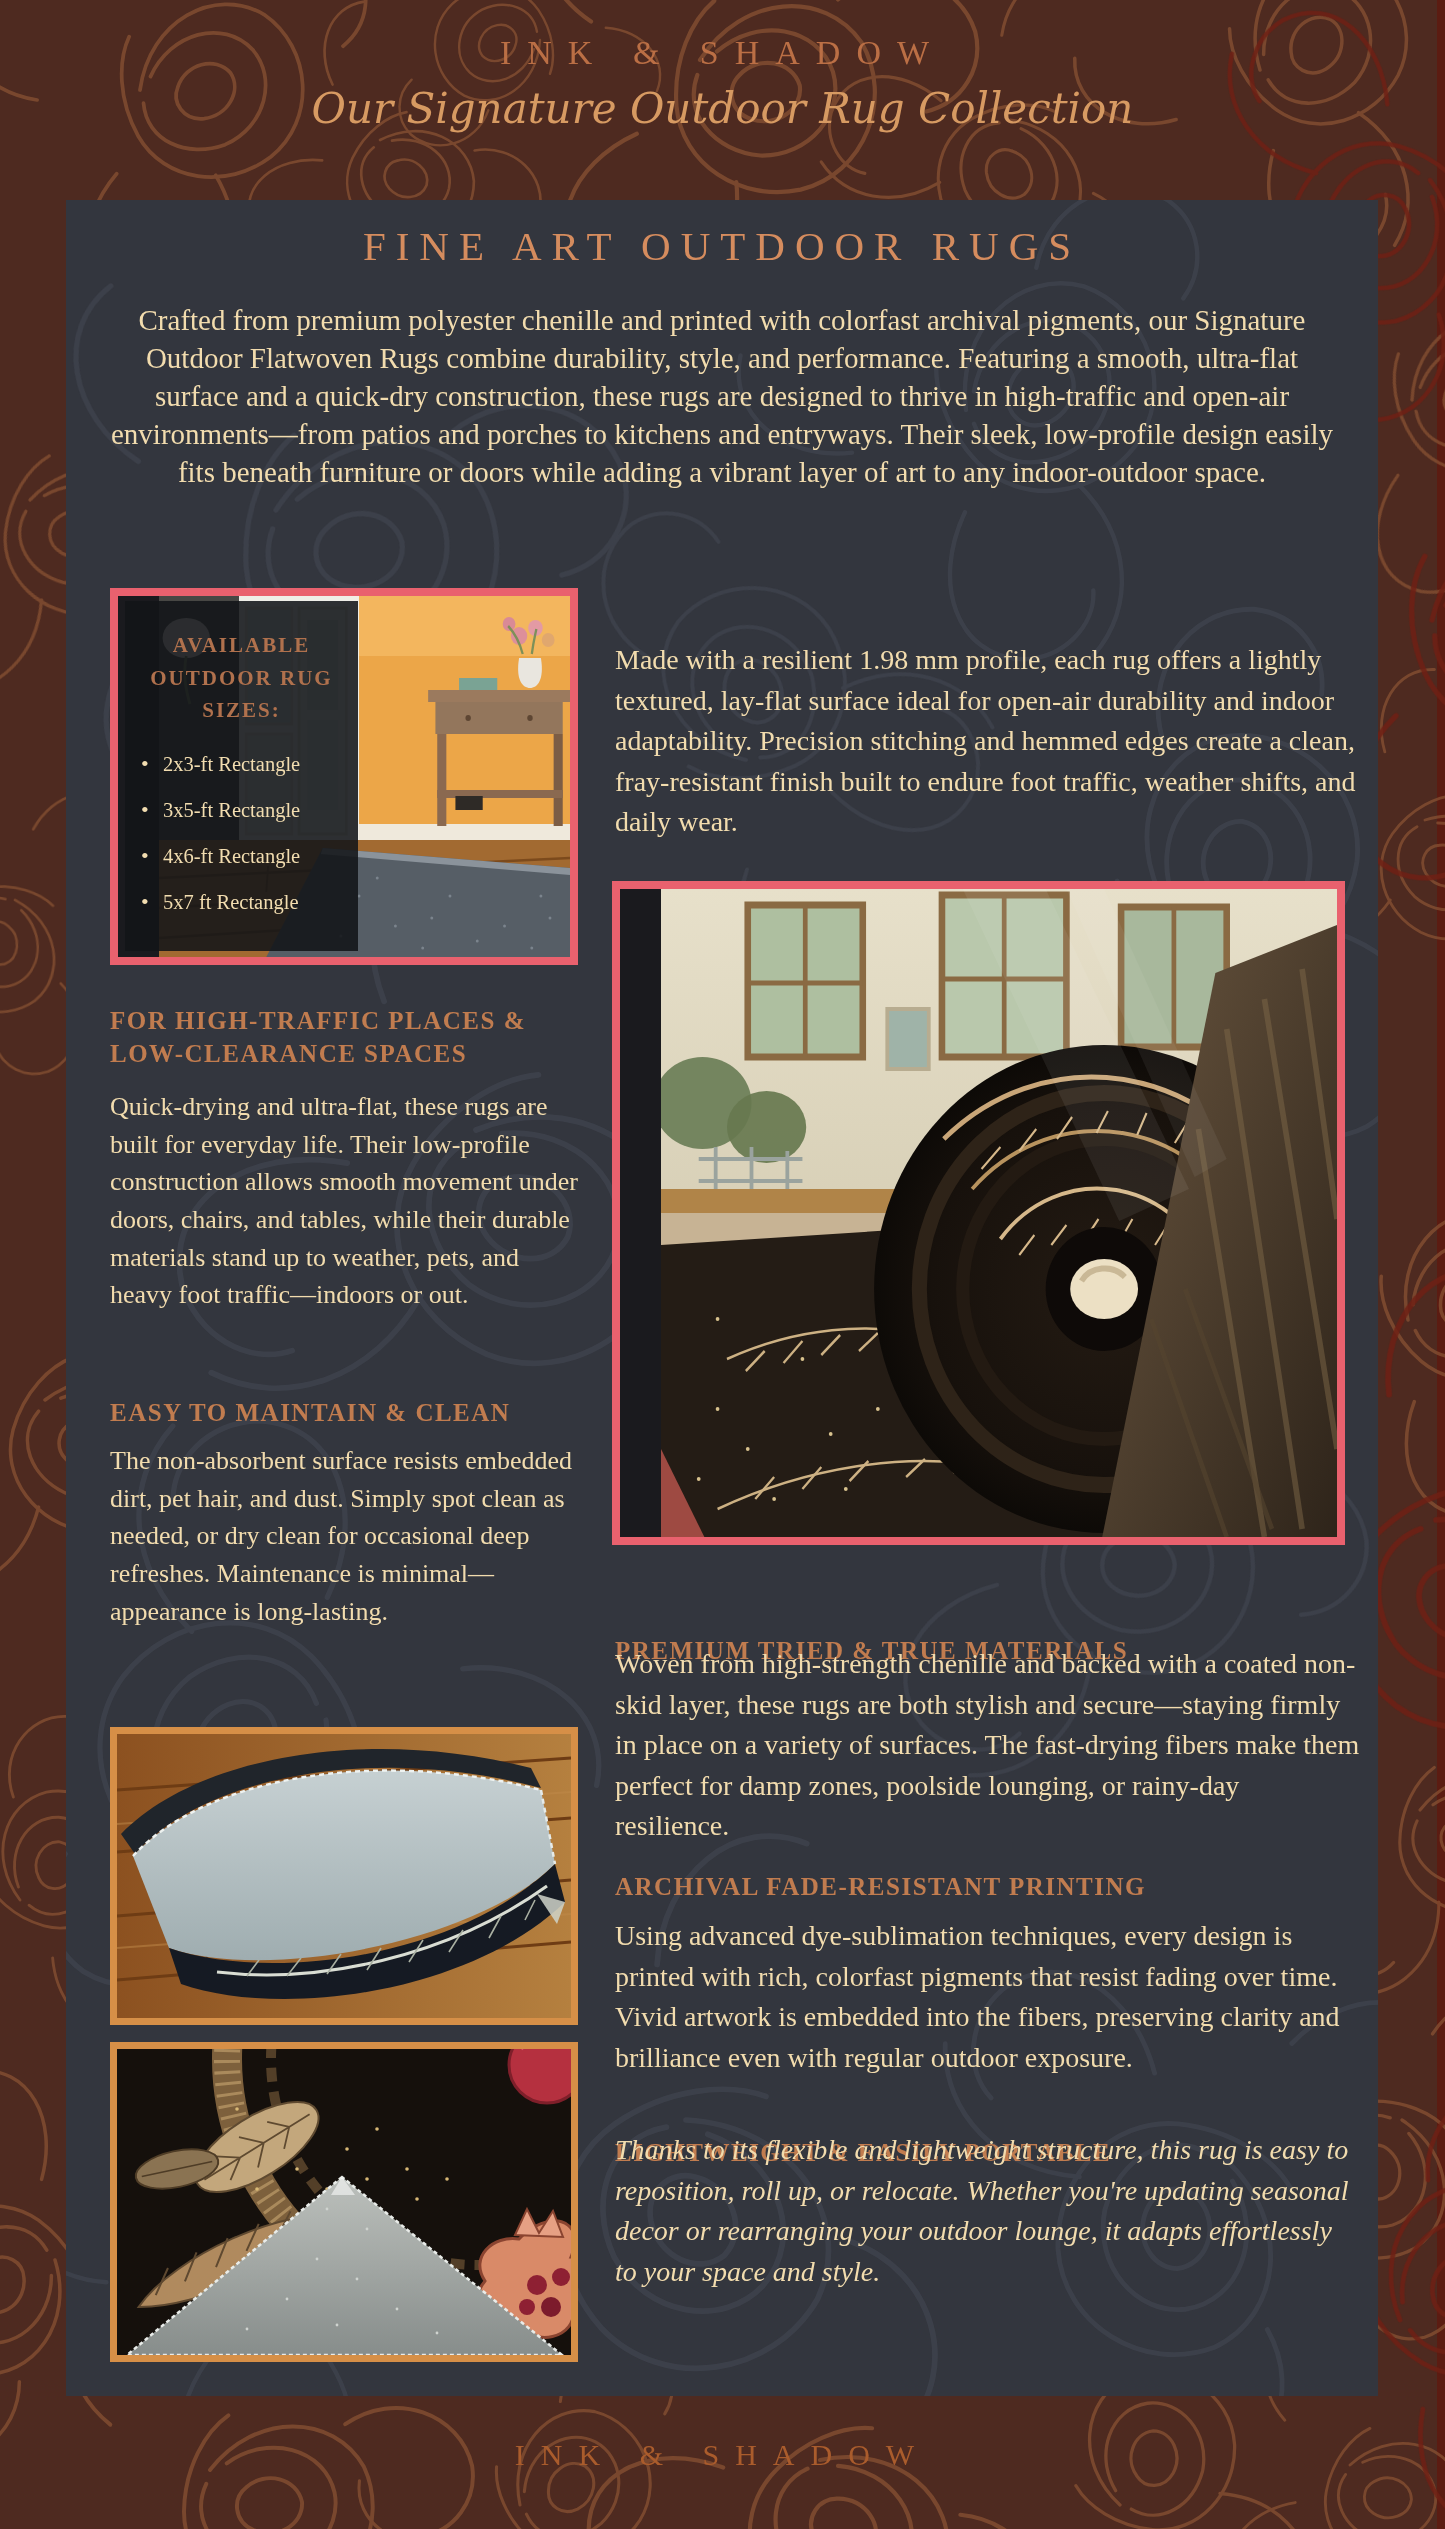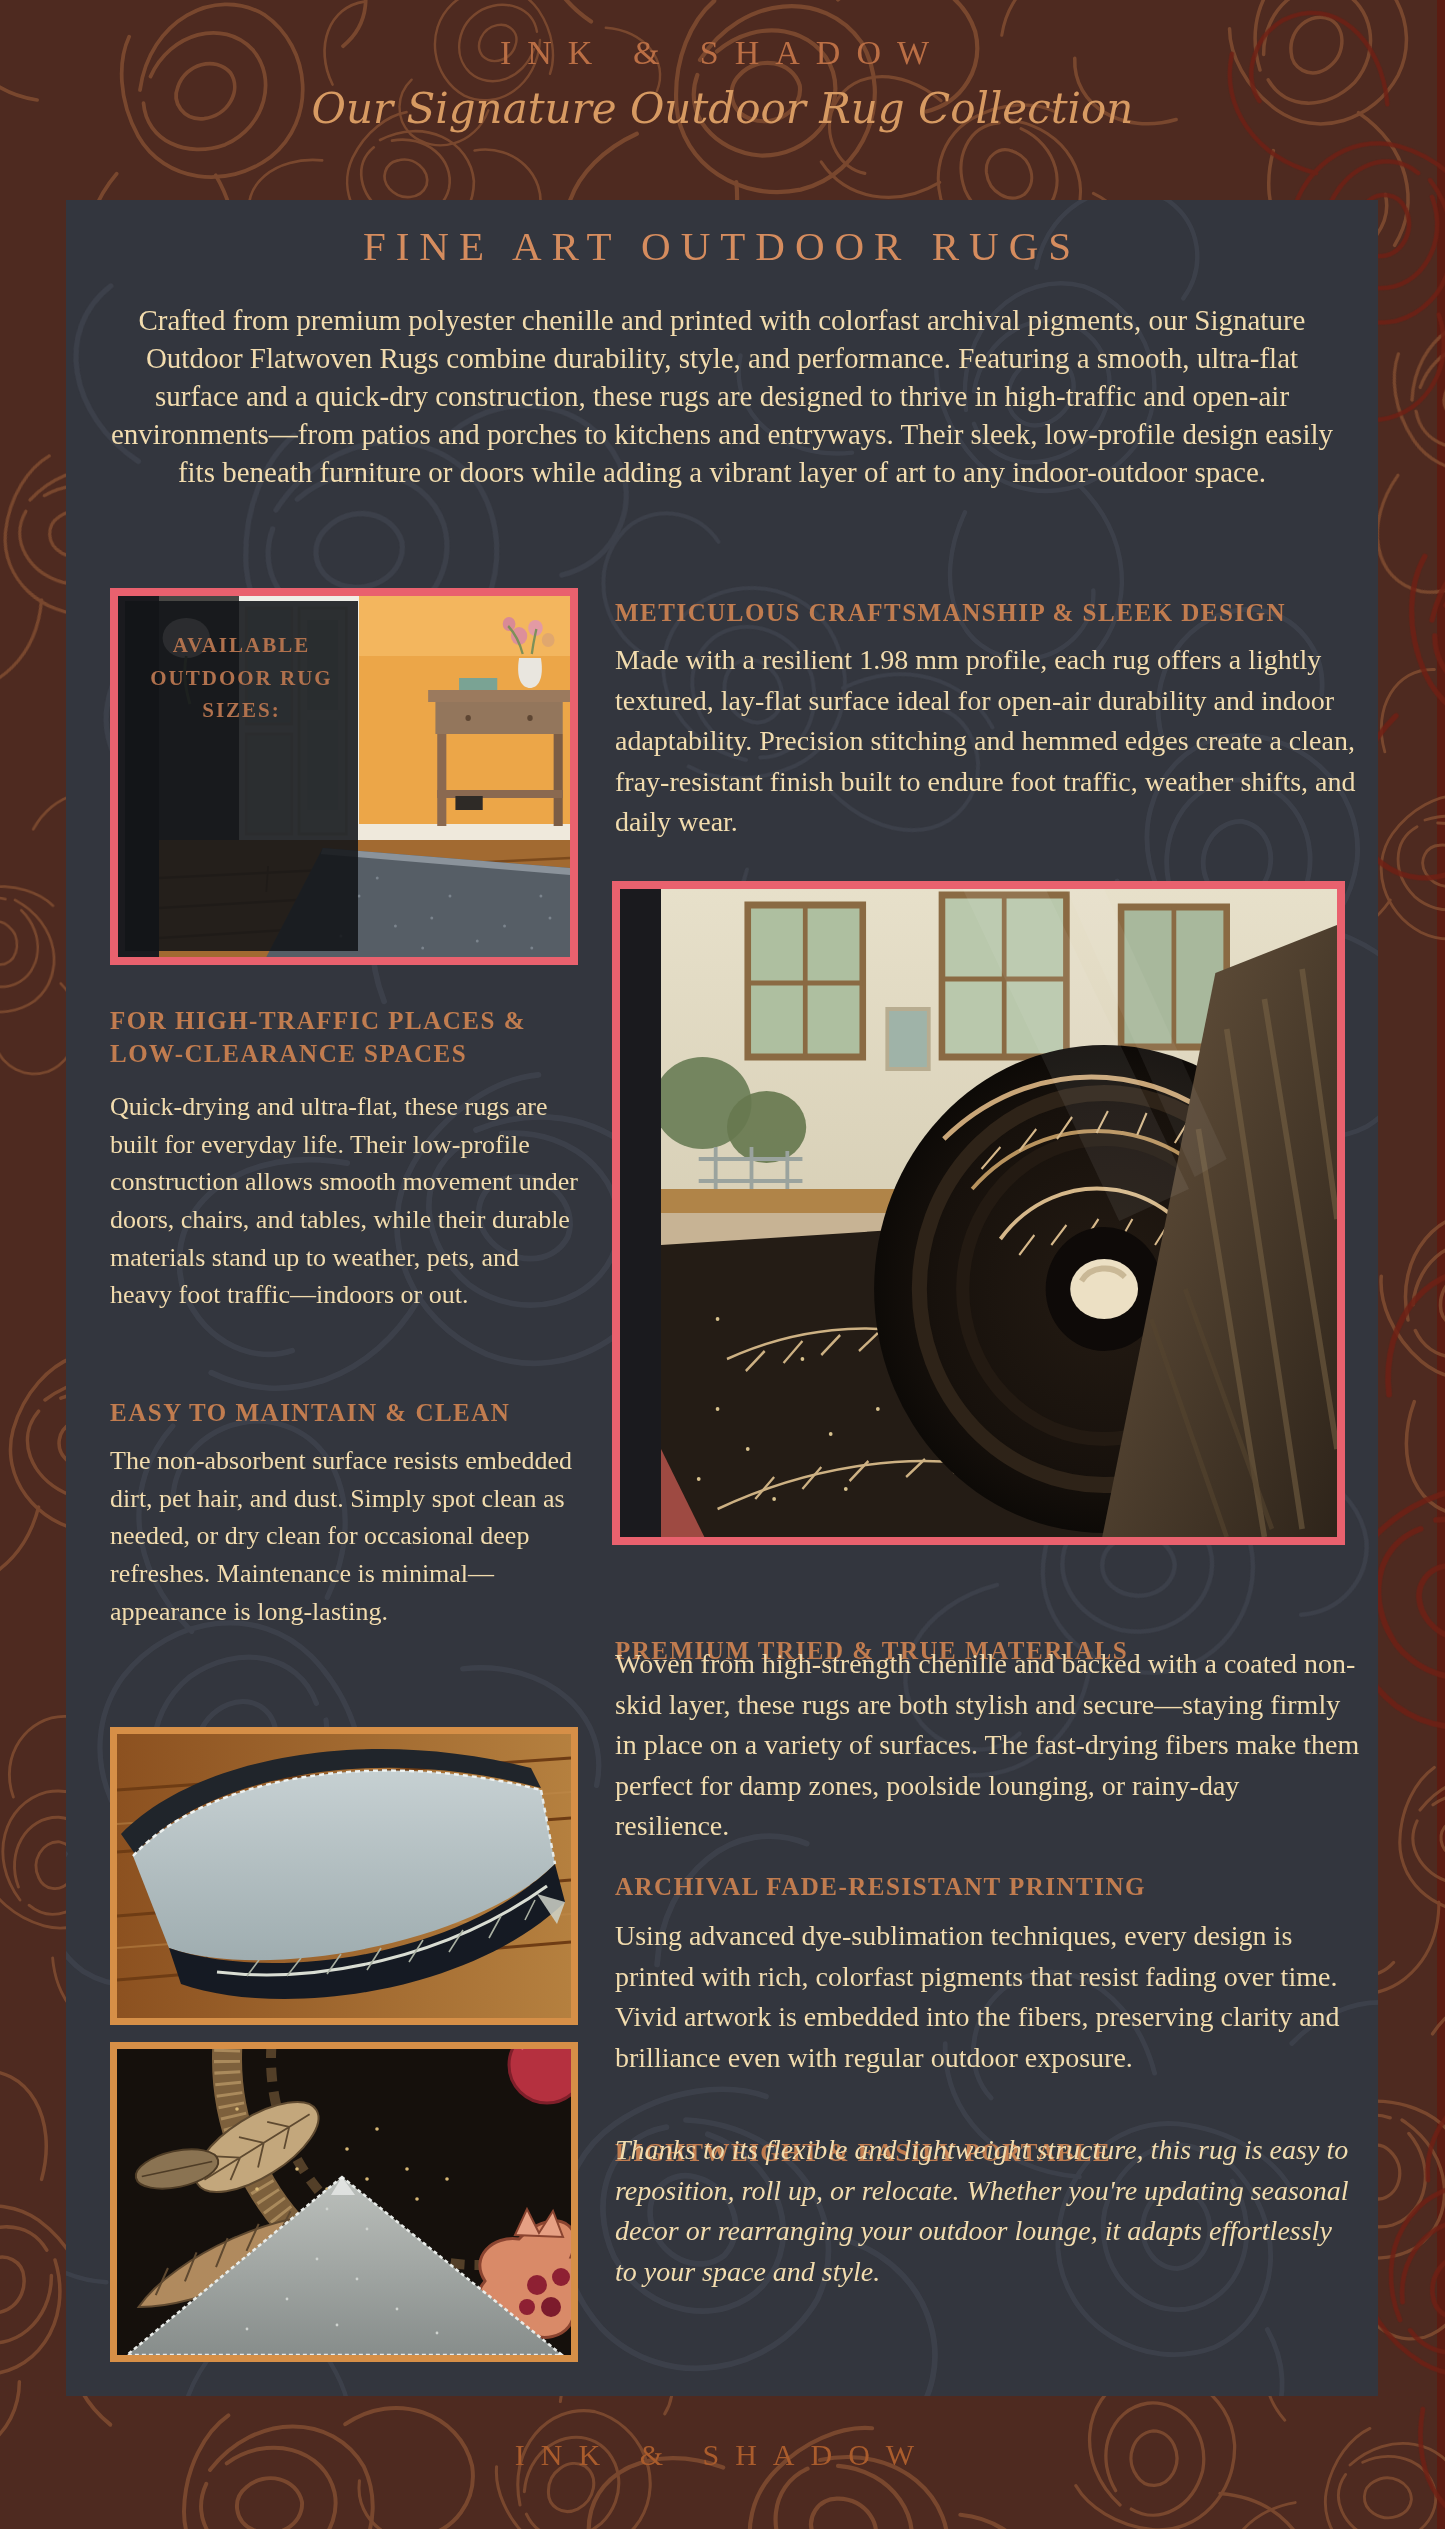"METICULOUS CRAFTSMANSHIP & SLEEK DESIGN" h2.section-heading { html: <h2>METICULOUS CRAFTSMANSHIP &amp; SLEEK DESIGN</h2> -> none }
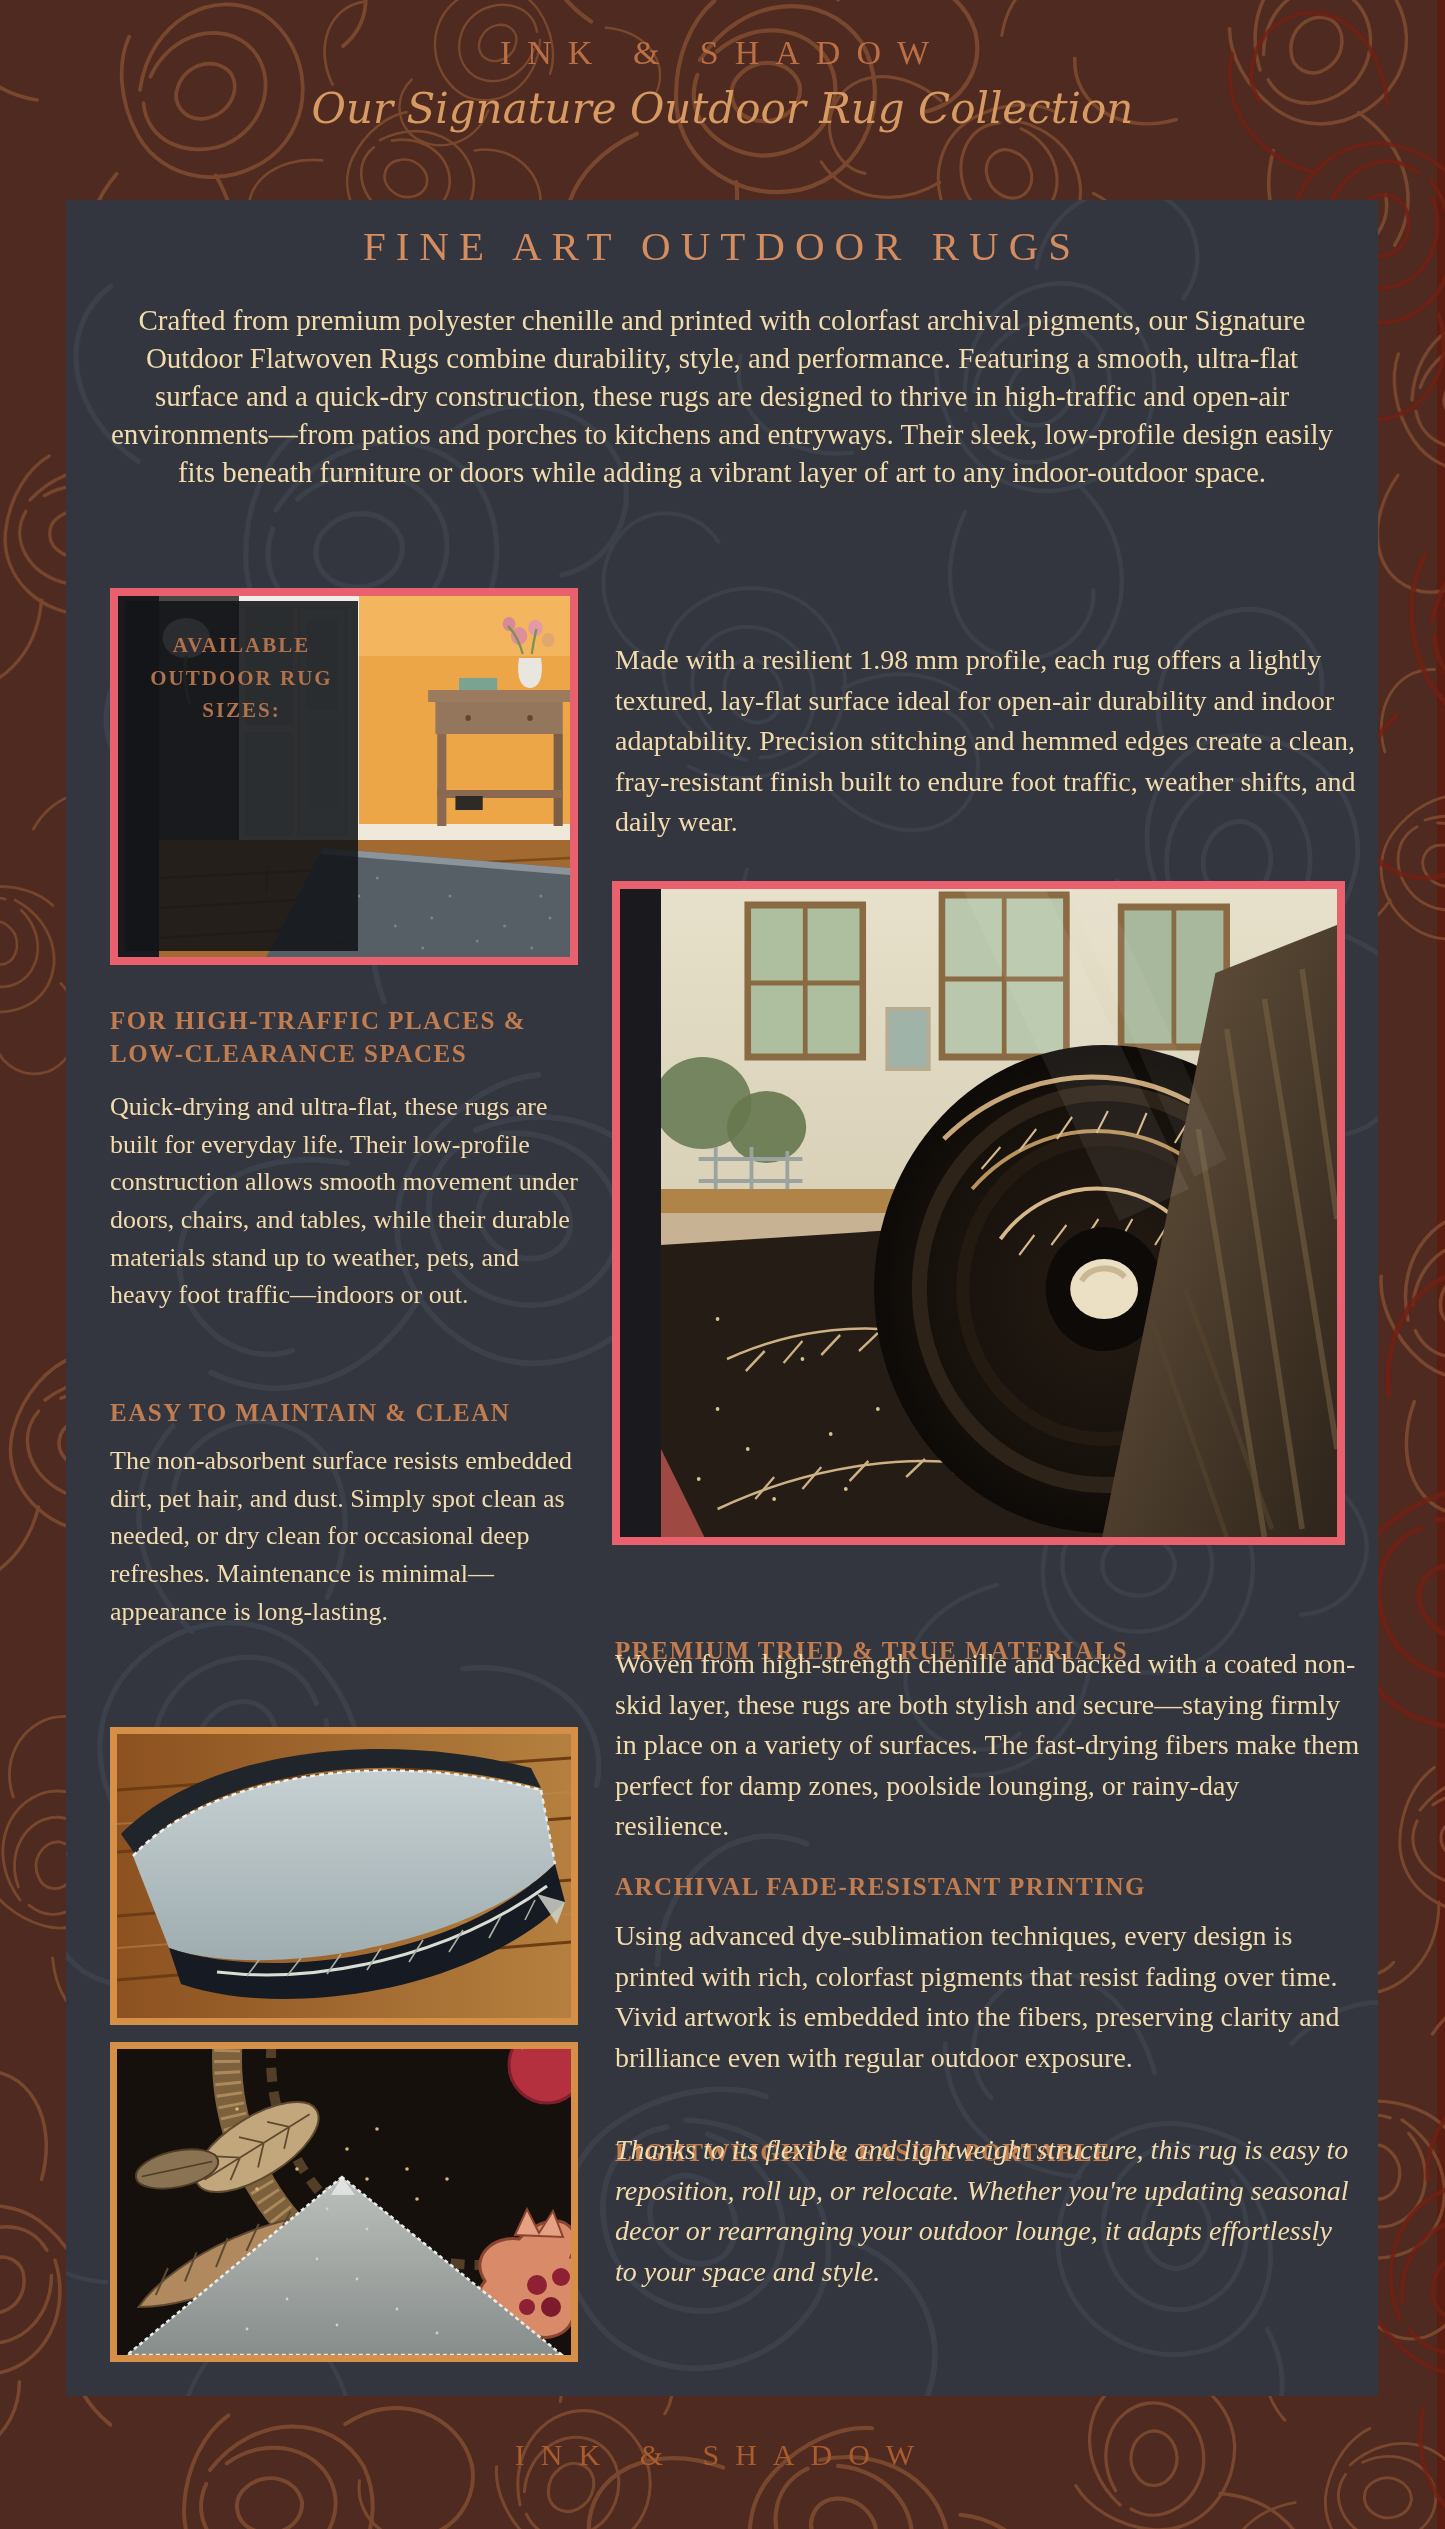"2x3-ft Rectangle" ul.size-list { html: none -> <ul> <li>2x3-ft Rectangle</li> <li>3x5-ft Rectangle</li> <li>4x6-ft Rectangle</li> <li>5x7 ft Rectangle</li> </ul> }
